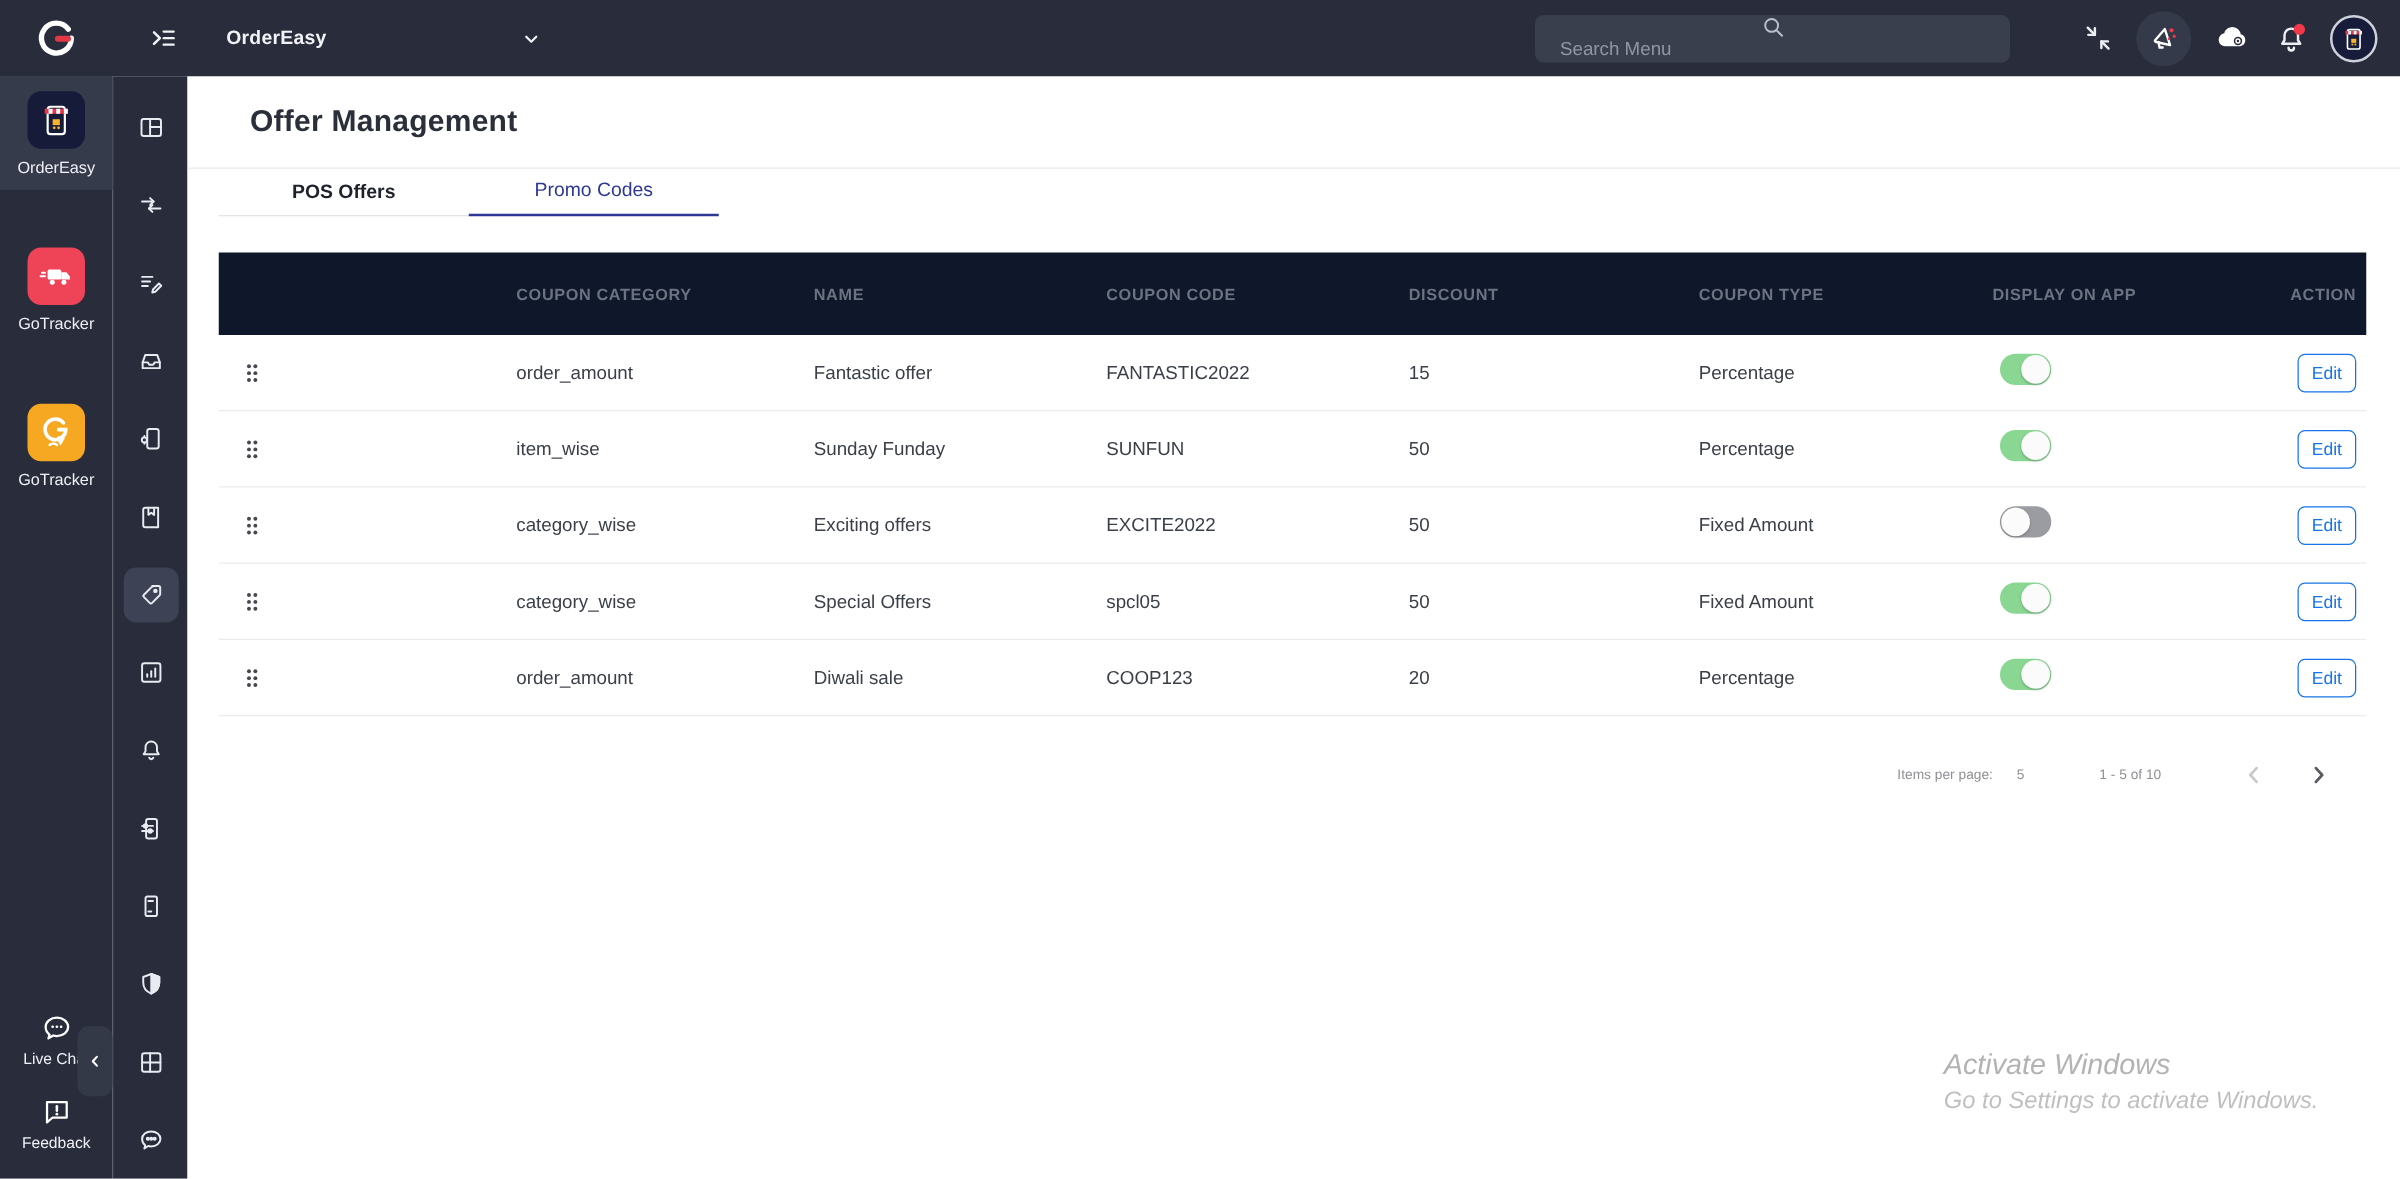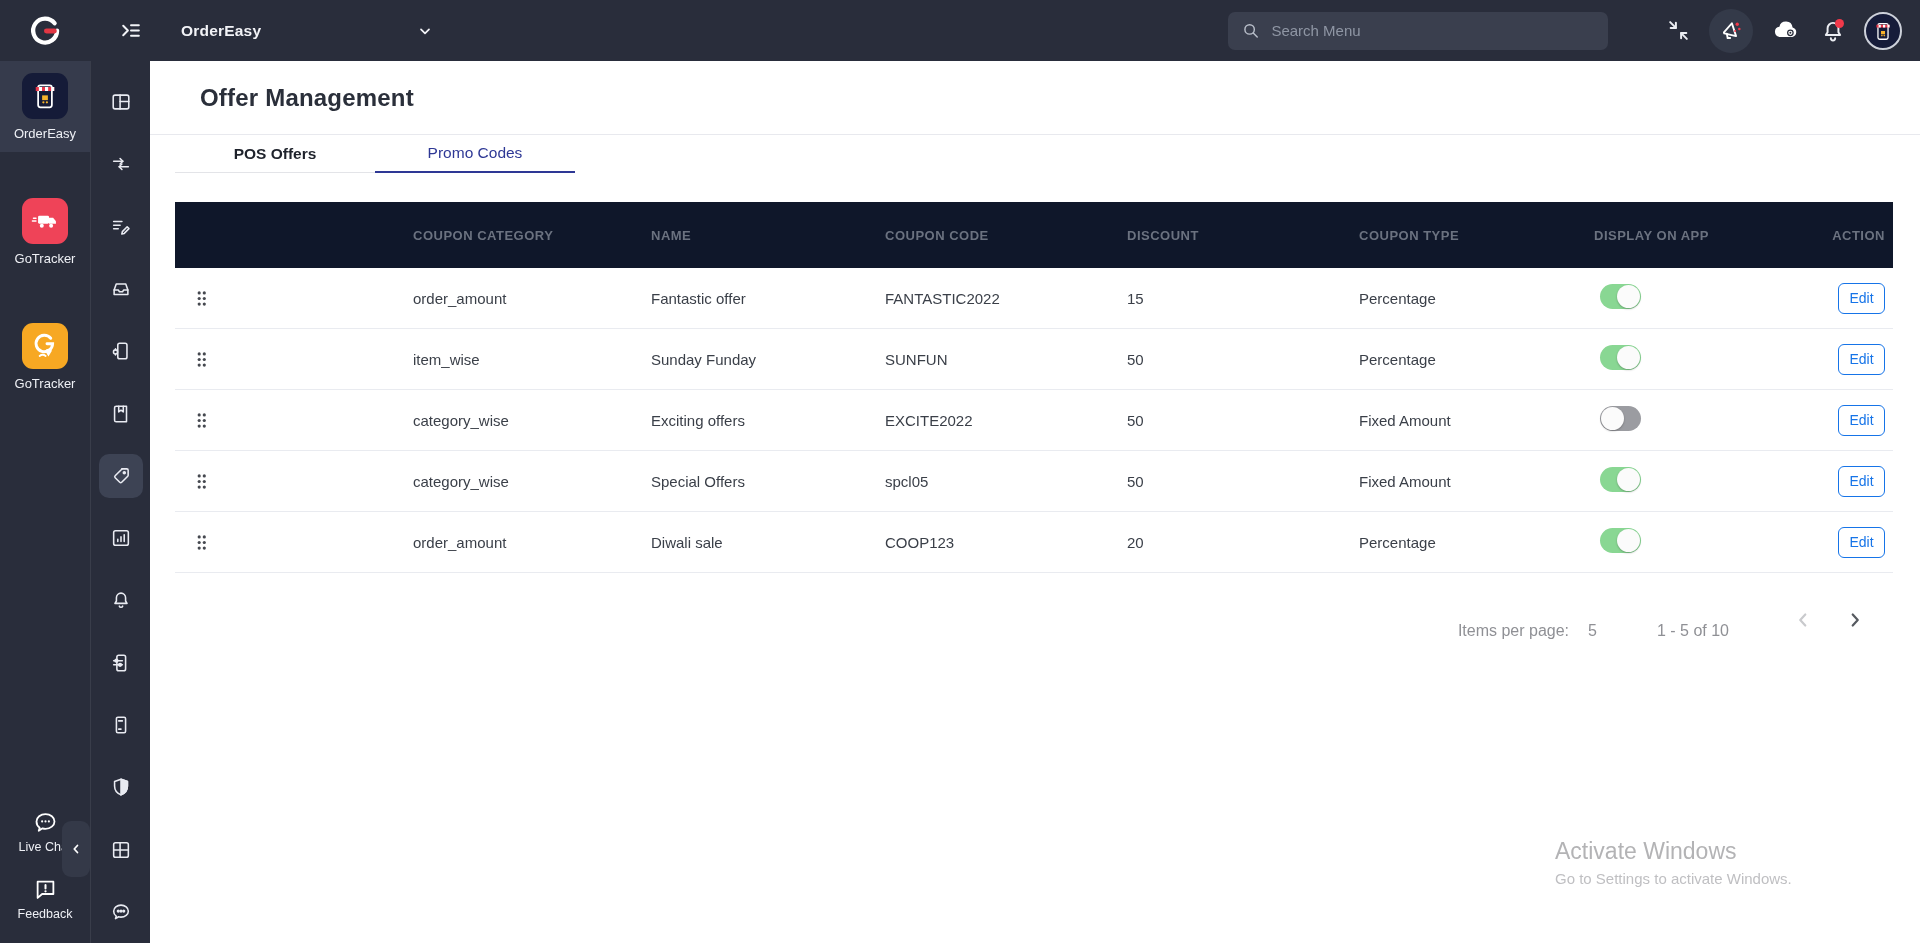"Search Menu" .searchbox { flex-direction: none -> column }
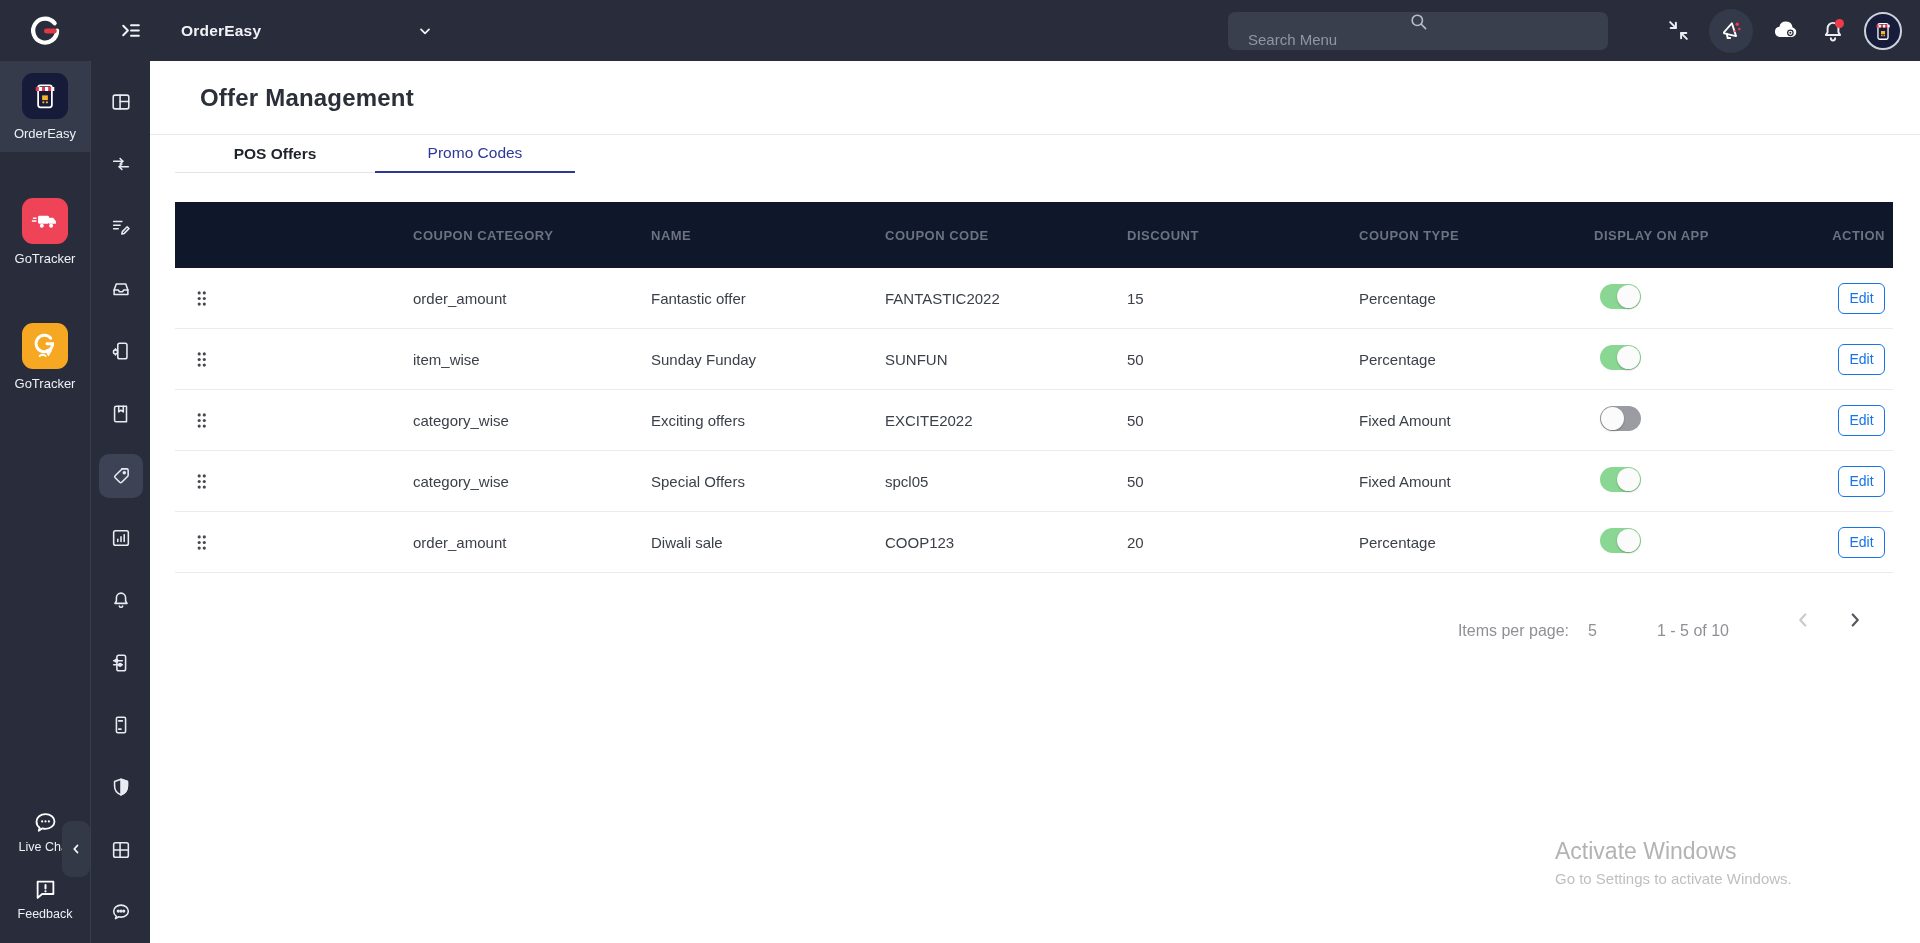"Items per page:" .pager { align-items: flex-end -> center; font-size: 16px -> 11px }
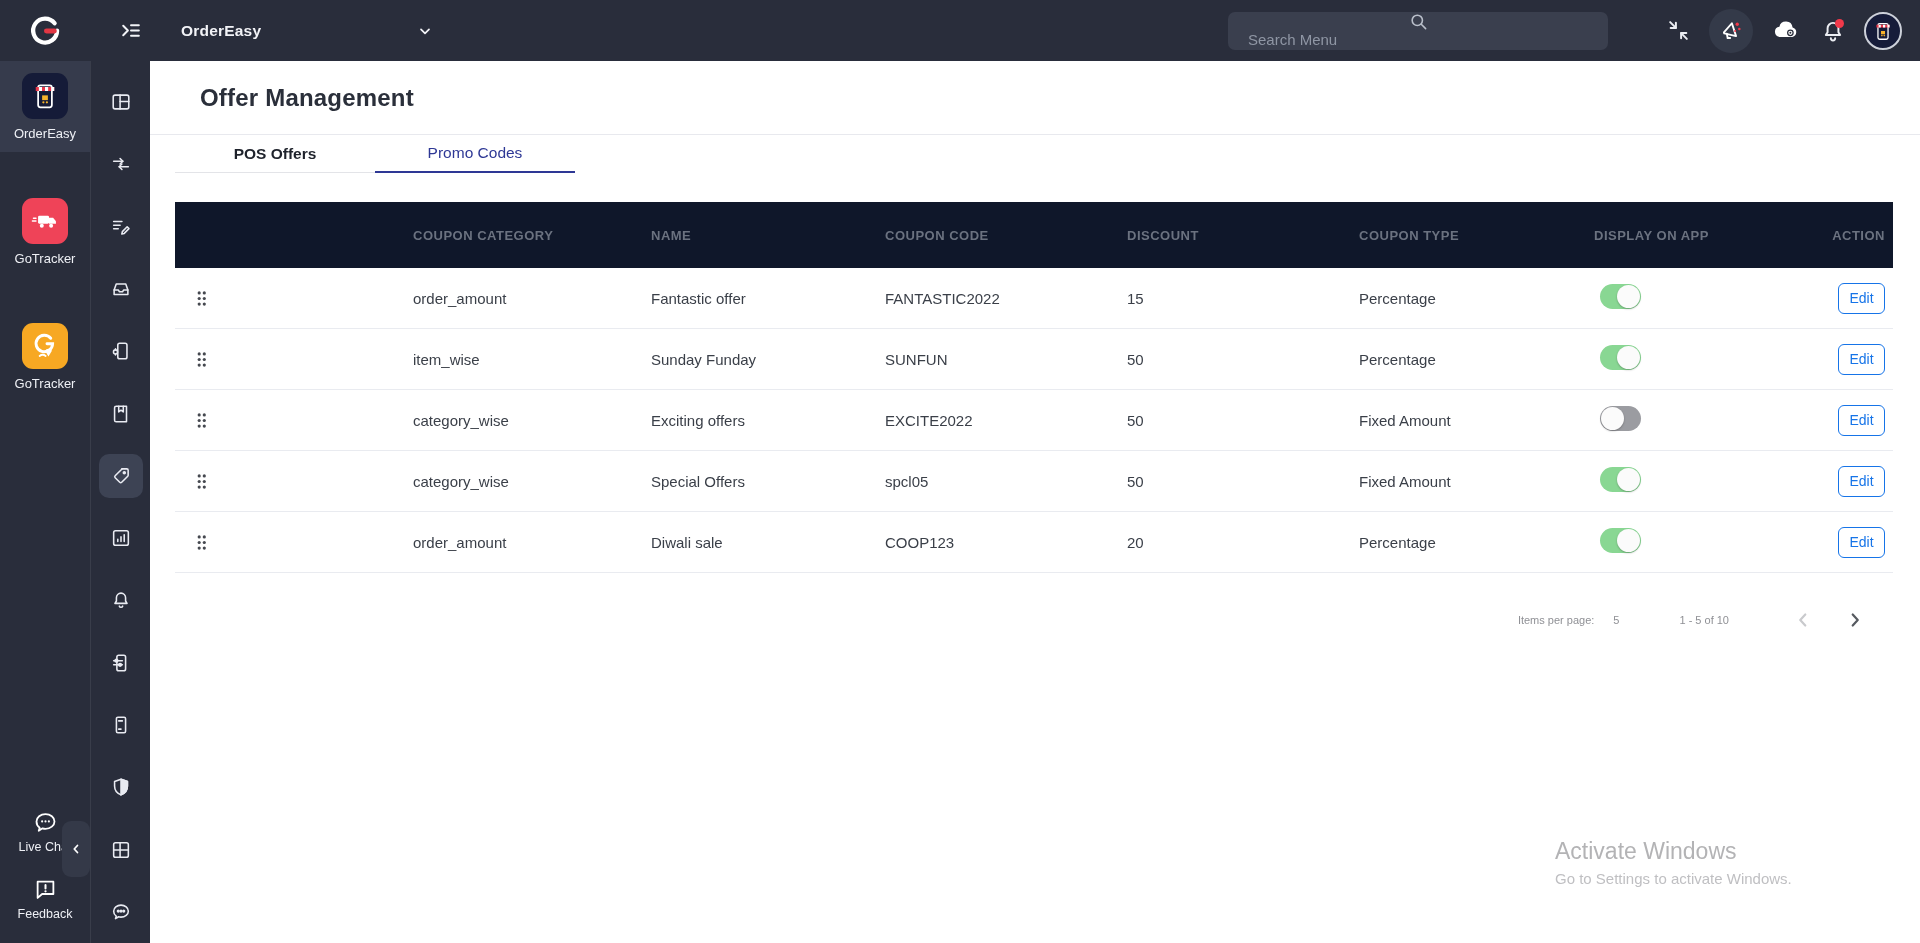"Activate Windows" .watermark { font-style: none -> italic }
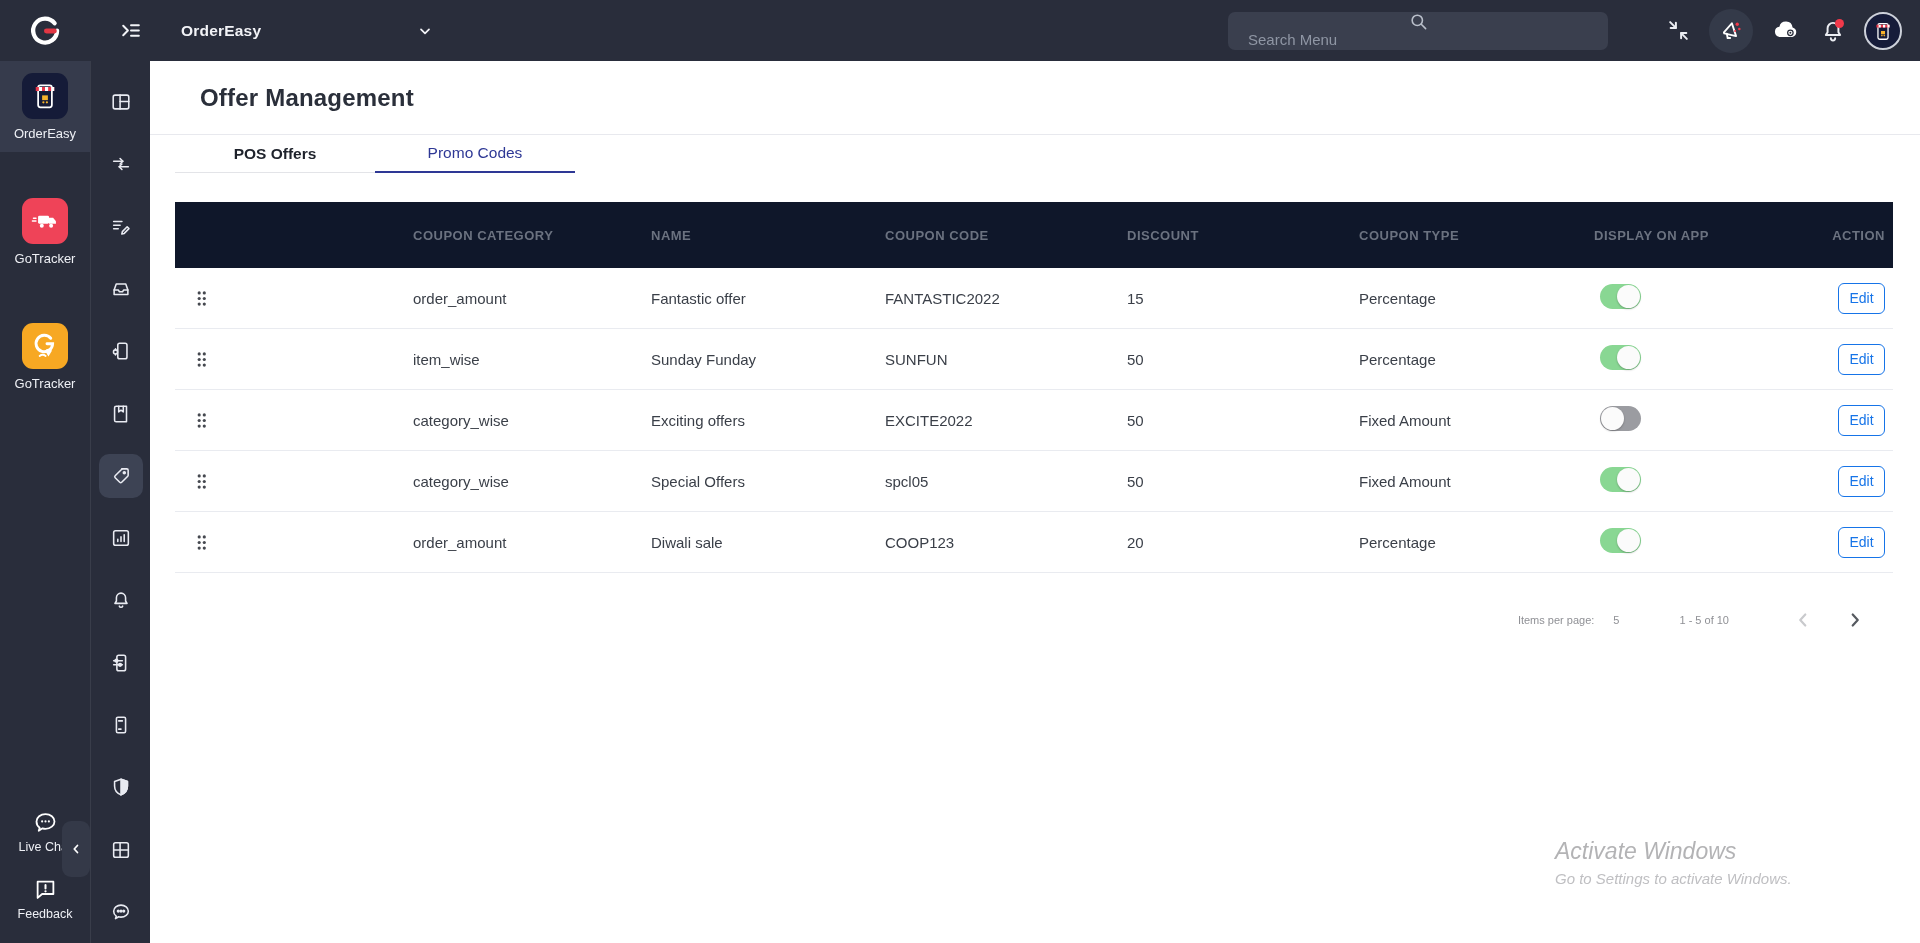"Go to Settings to activate" .wm2 { font-size: 15px -> 19px }
